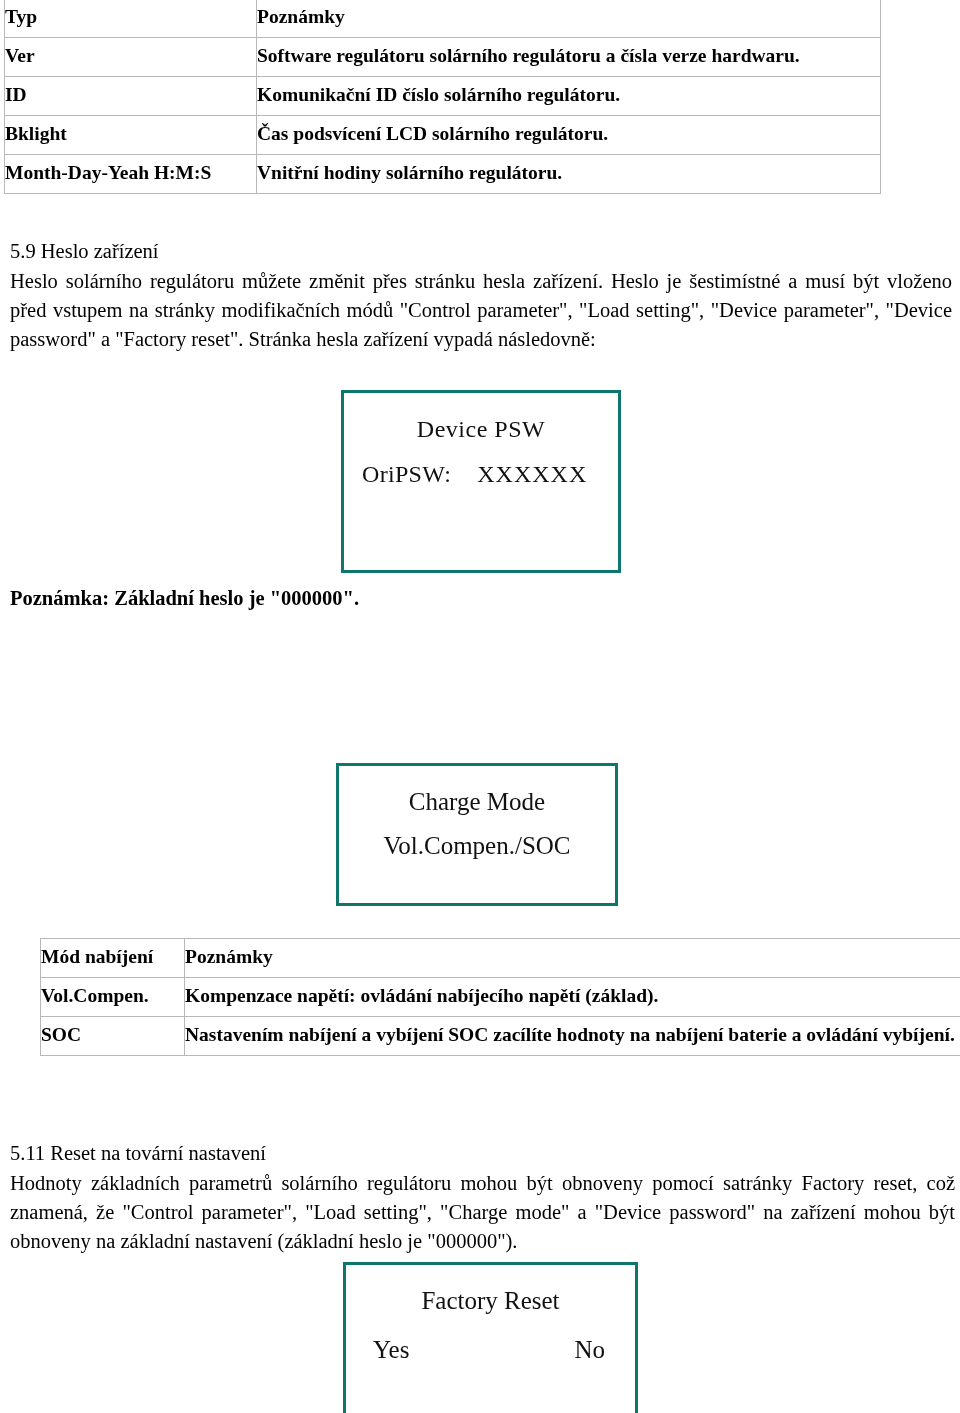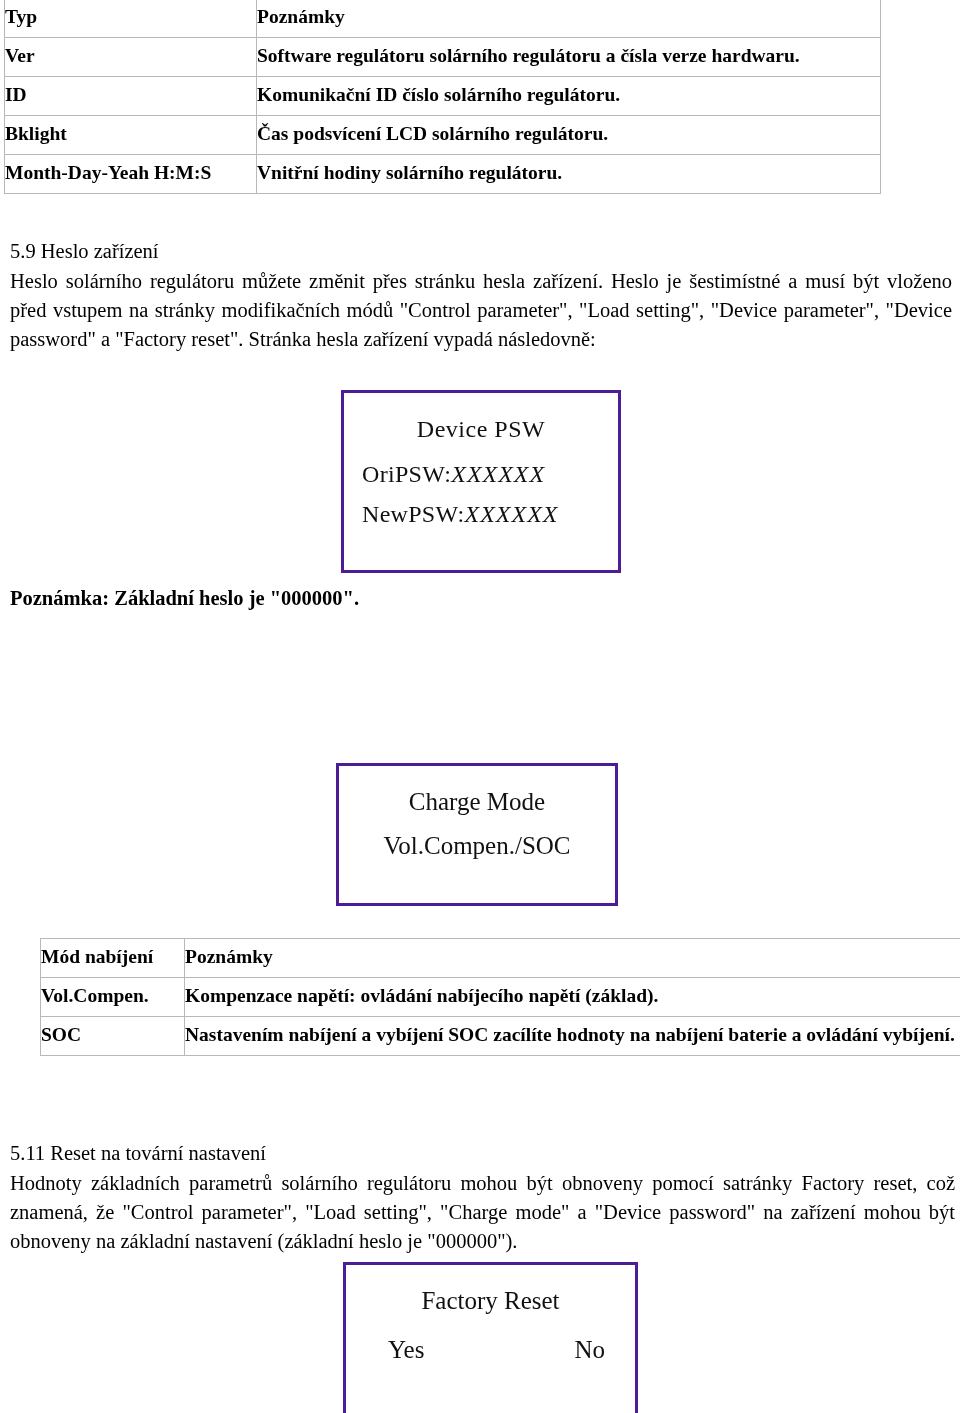"Device PSW" .lcd { border: 3px solid #4c1d95 -> 3px solid #0f766e }
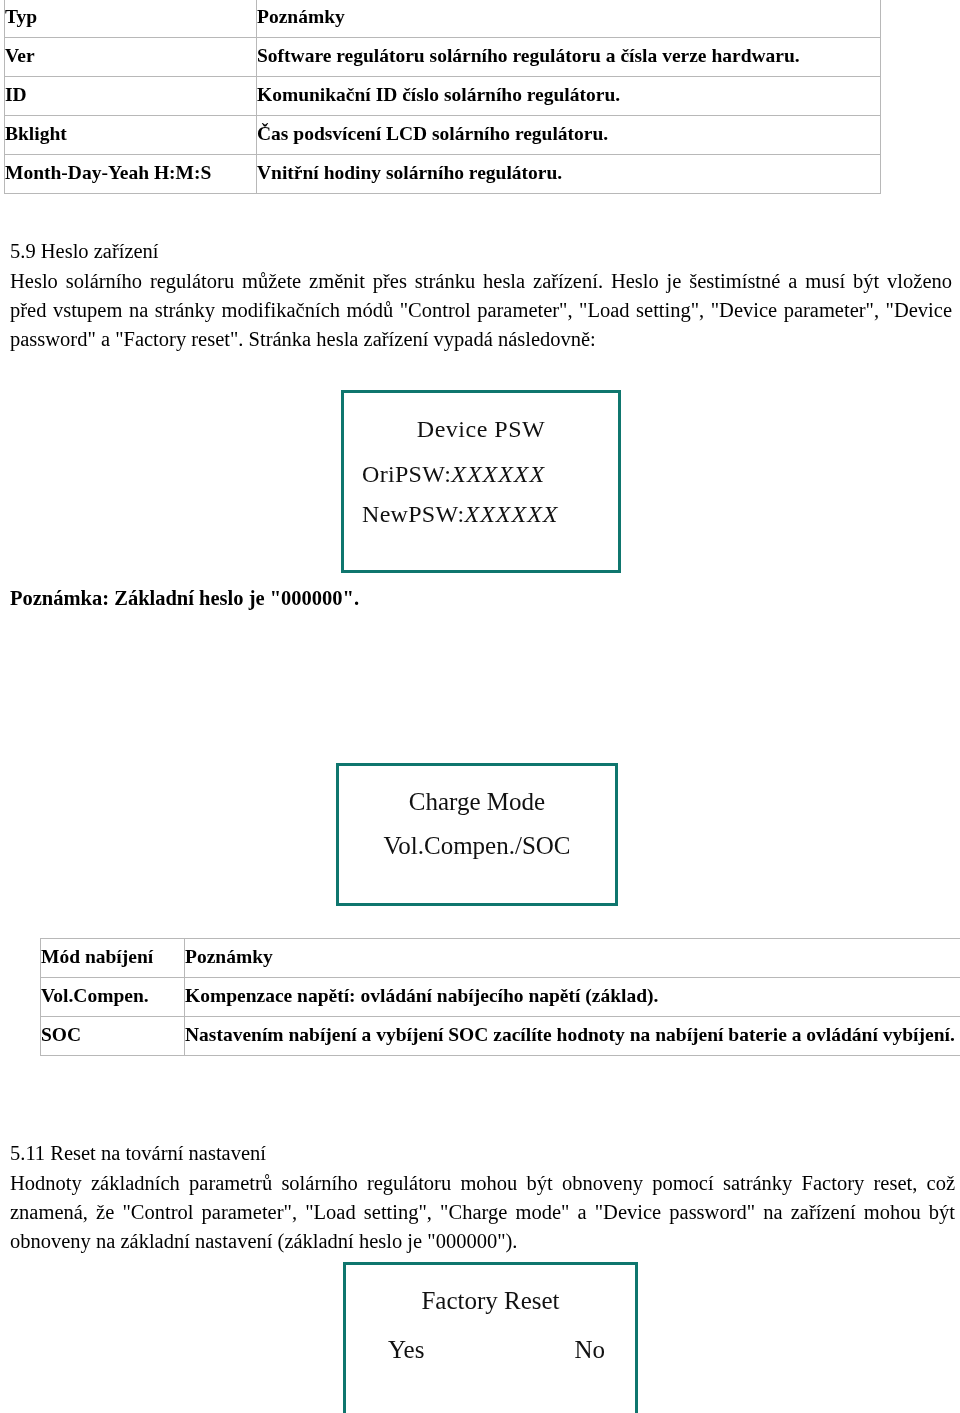"XXXXXX" .psw-val { font-style: italic -> none; margin-left: 0 -> 26px }
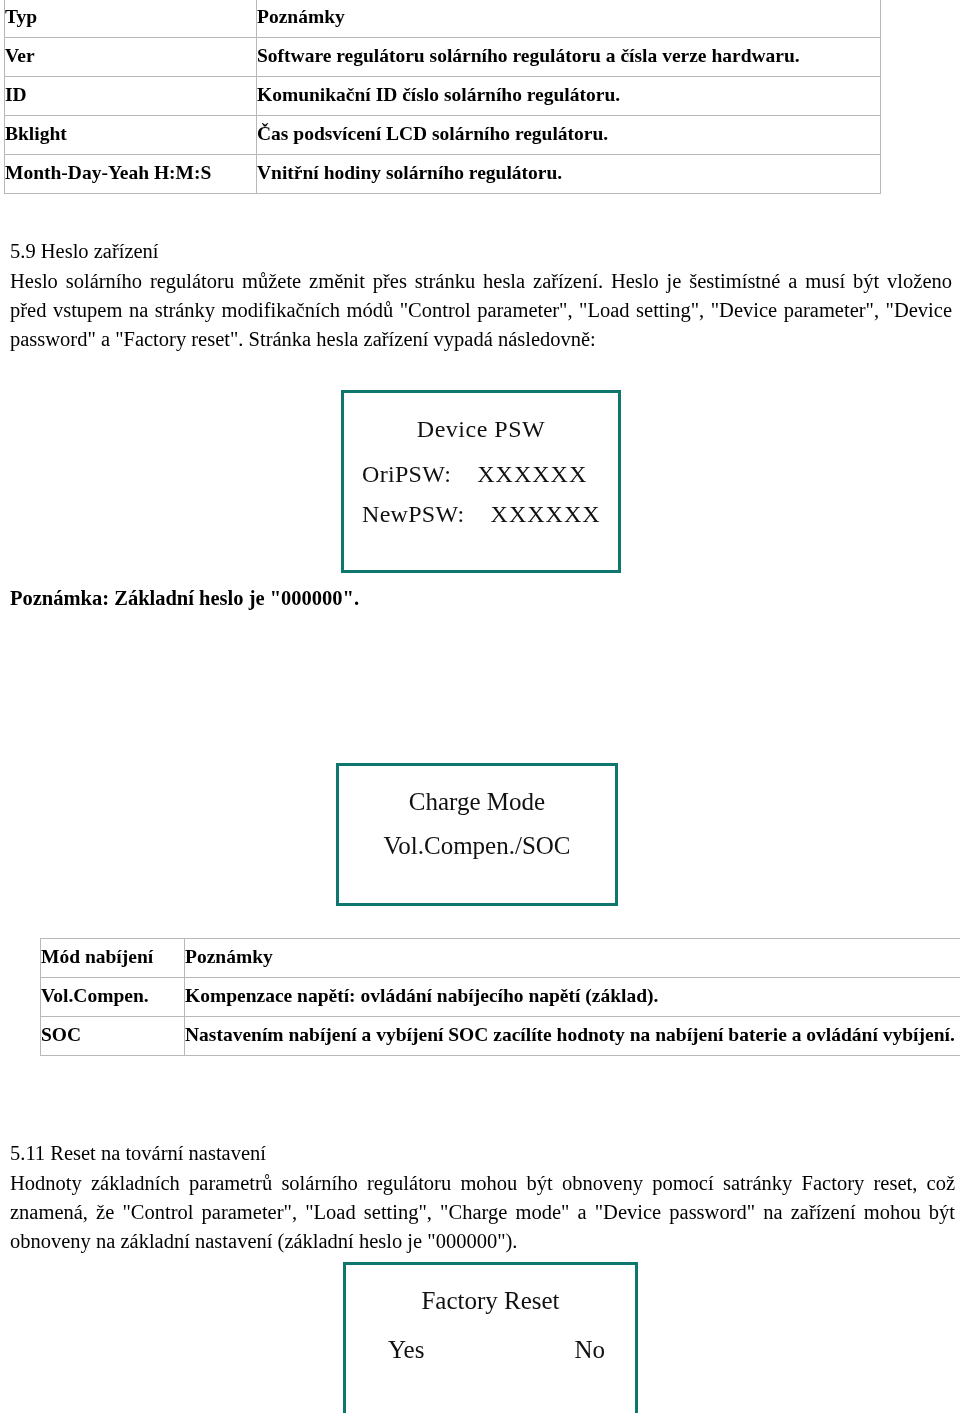"NewPSW: XXXXXX" div.lcd-line { html: <div> <span>NewPSW:</span><span>XXXXXX</span> </div> -> none }
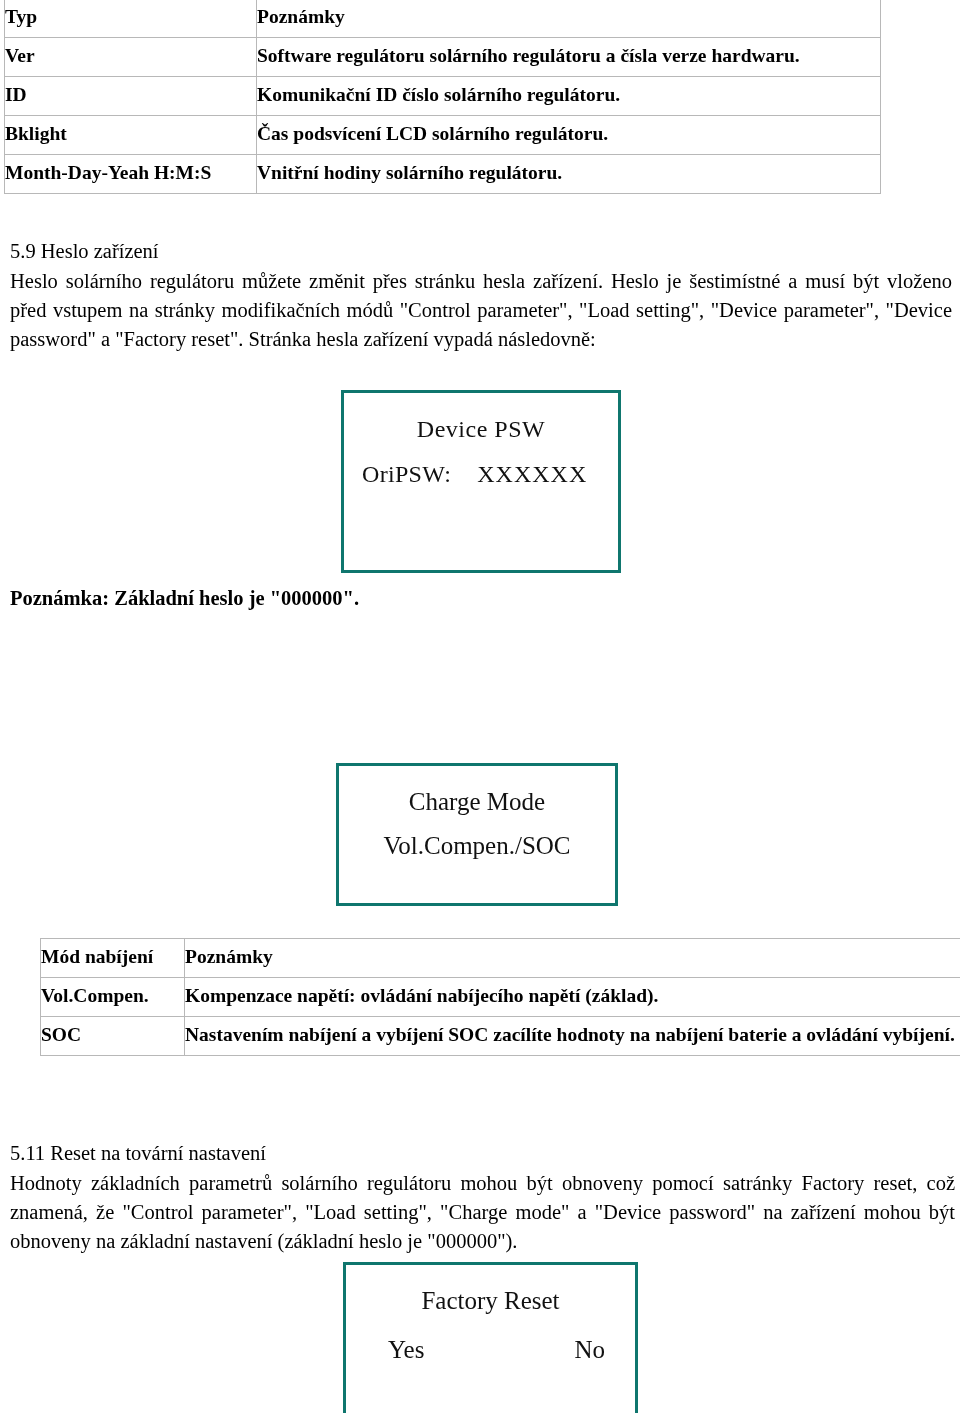"Yes" #lcd-factory-reset .opt-yes { left: 42px -> 27px }
